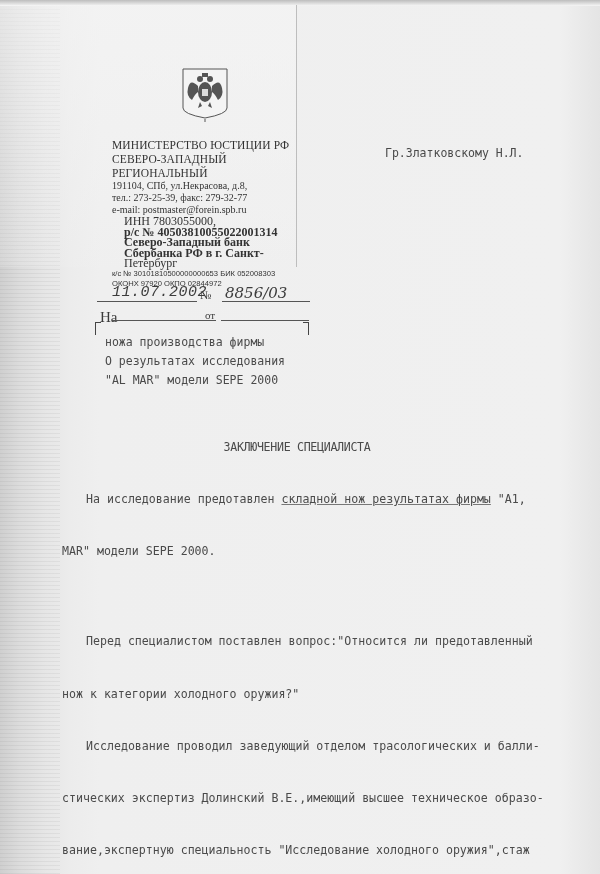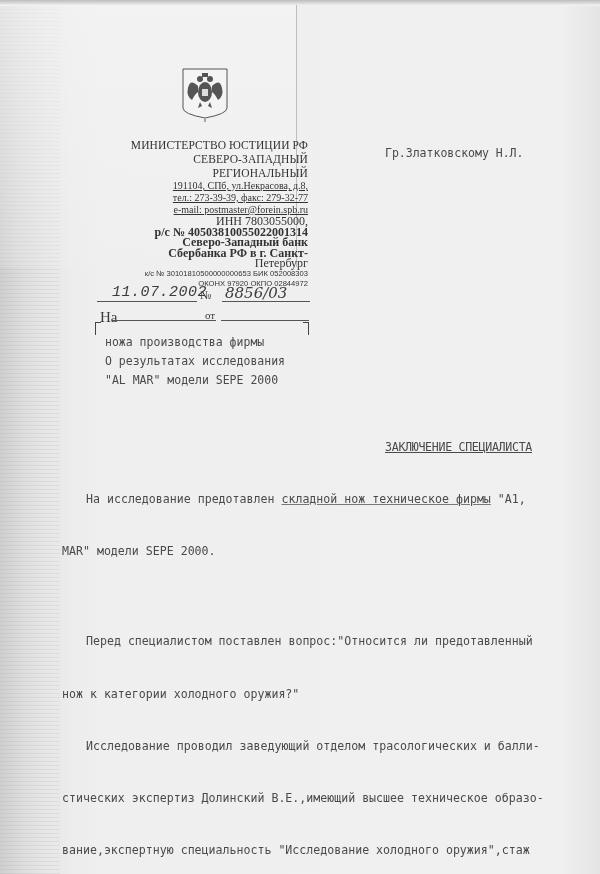"МИНИСТЕРСТВО ЮСТИЦИИ РФ" .org { text-align: right -> left }
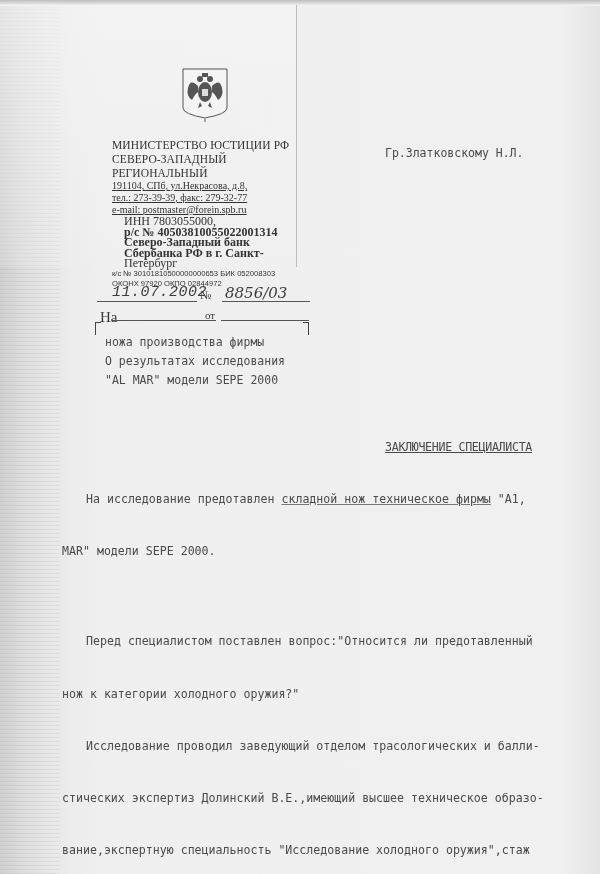"191104, СПб, ул.Некрасова, д.8," .org .l2 { text-decoration: underline -> none }
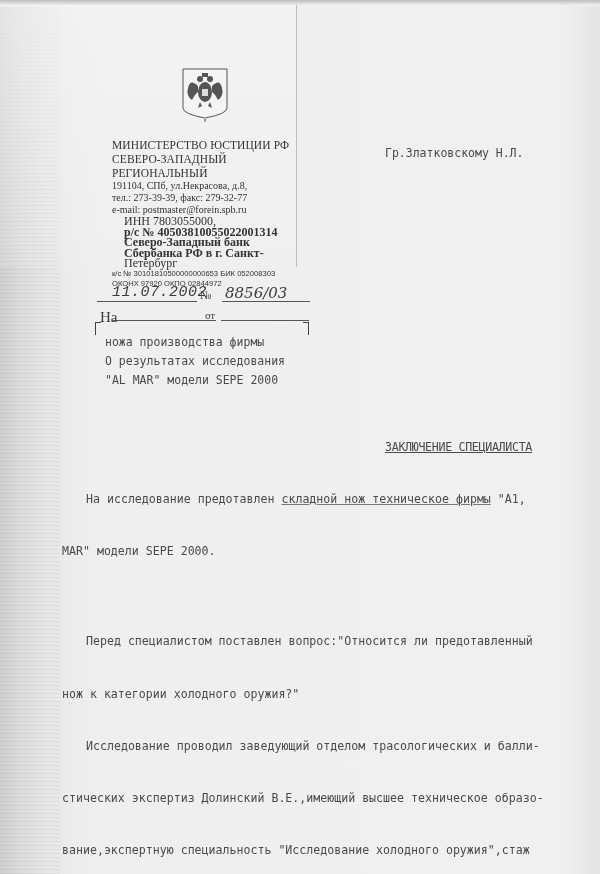"тел.: 273-39-39, факс: 279-32-77" div.l2 { text: 273-39-39 -> 273-25-39 }
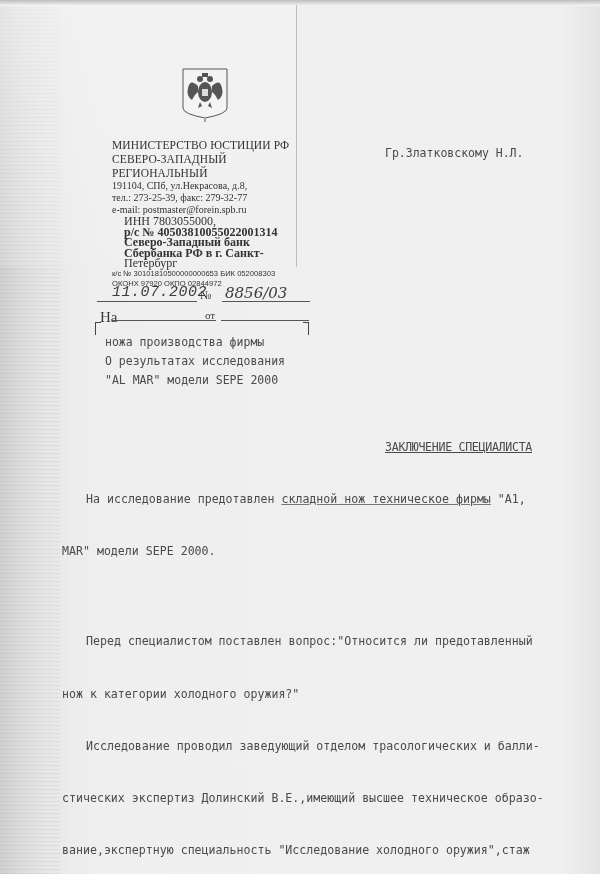"ЗАКЛЮЧЕНИЕ СПЕЦИАЛИСТА" .heading { text-align: right -> center; text-decoration: underline -> none }
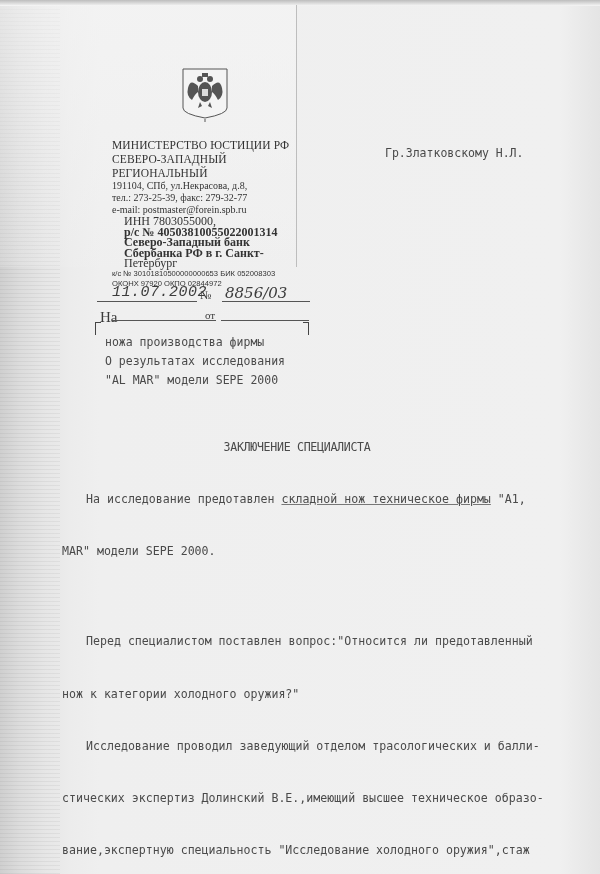"складной нож техническое фирмы" span.uline { text: техническое -> результатах }
